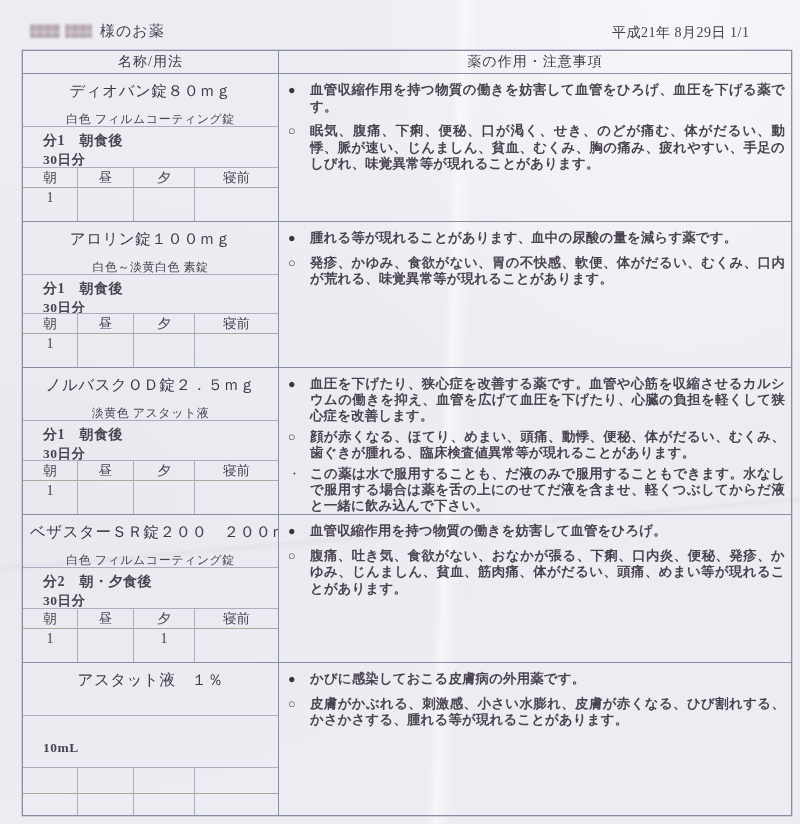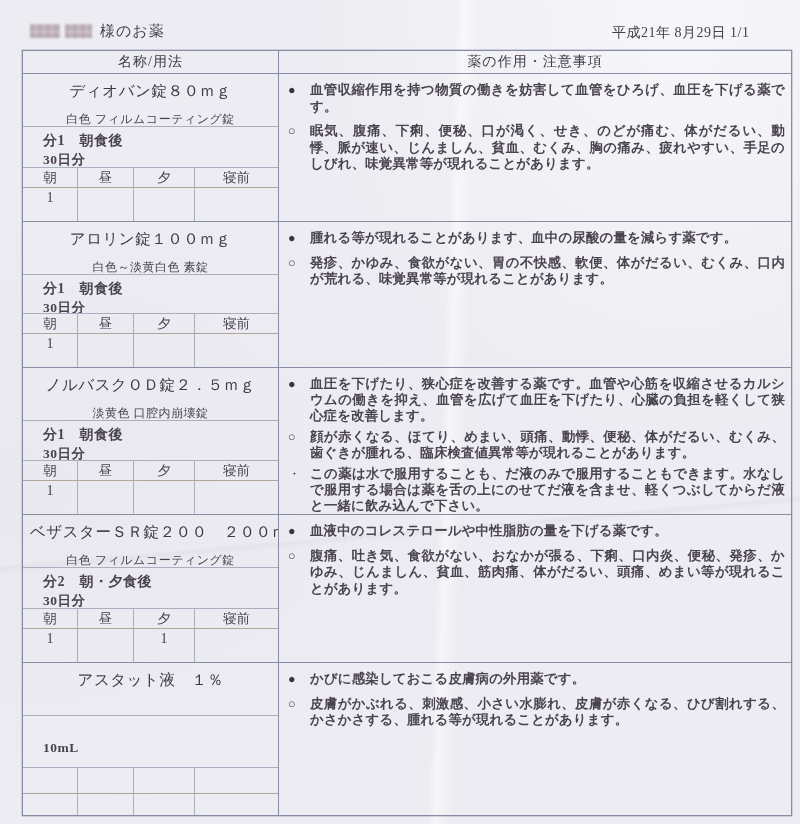"淡黄色 口腔内崩壊錠" div.med-form { text: 口腔内崩壊錠 -> アスタット液 }
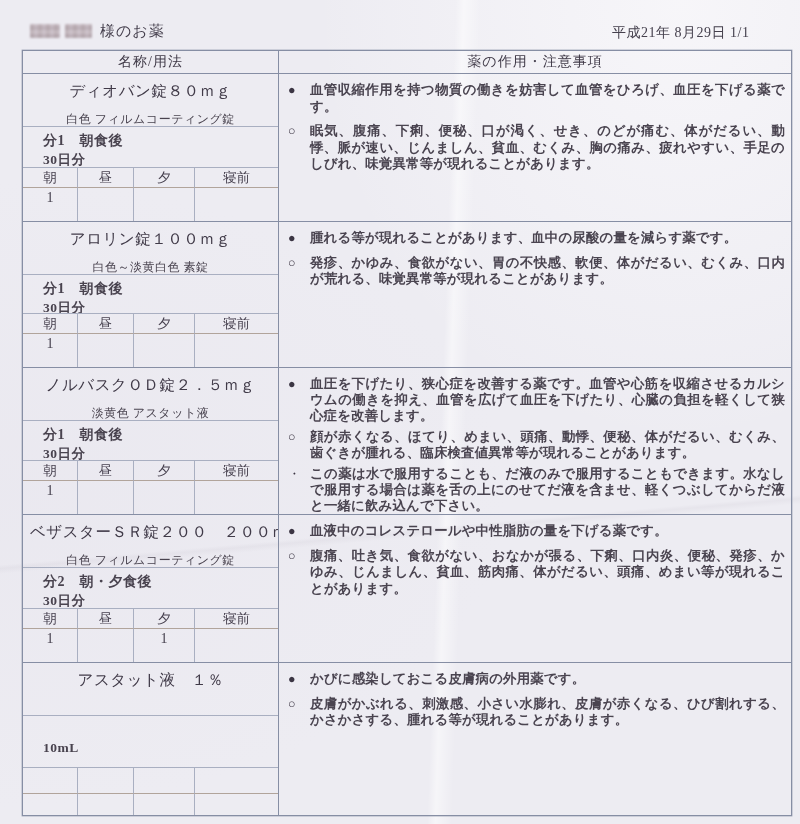"血液中のコレステロールや中性脂肪の量を下げる薬です。" span.note-text { text: 液中のコレステロールや中性脂肪の量を下げる薬です -> 管収縮作用を持つ物質の働きを妨害して血管をひろげ }
